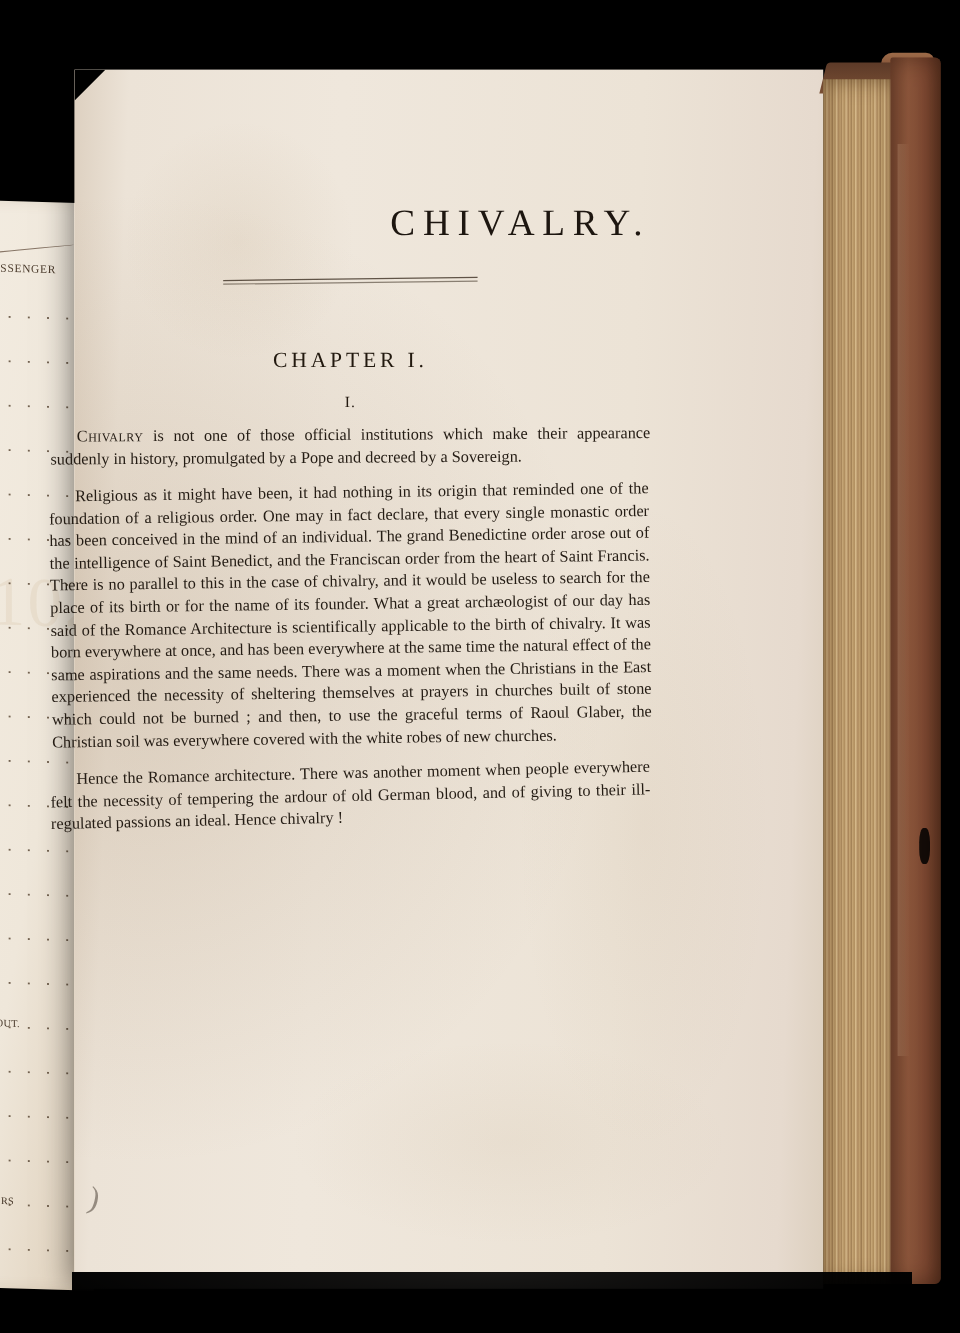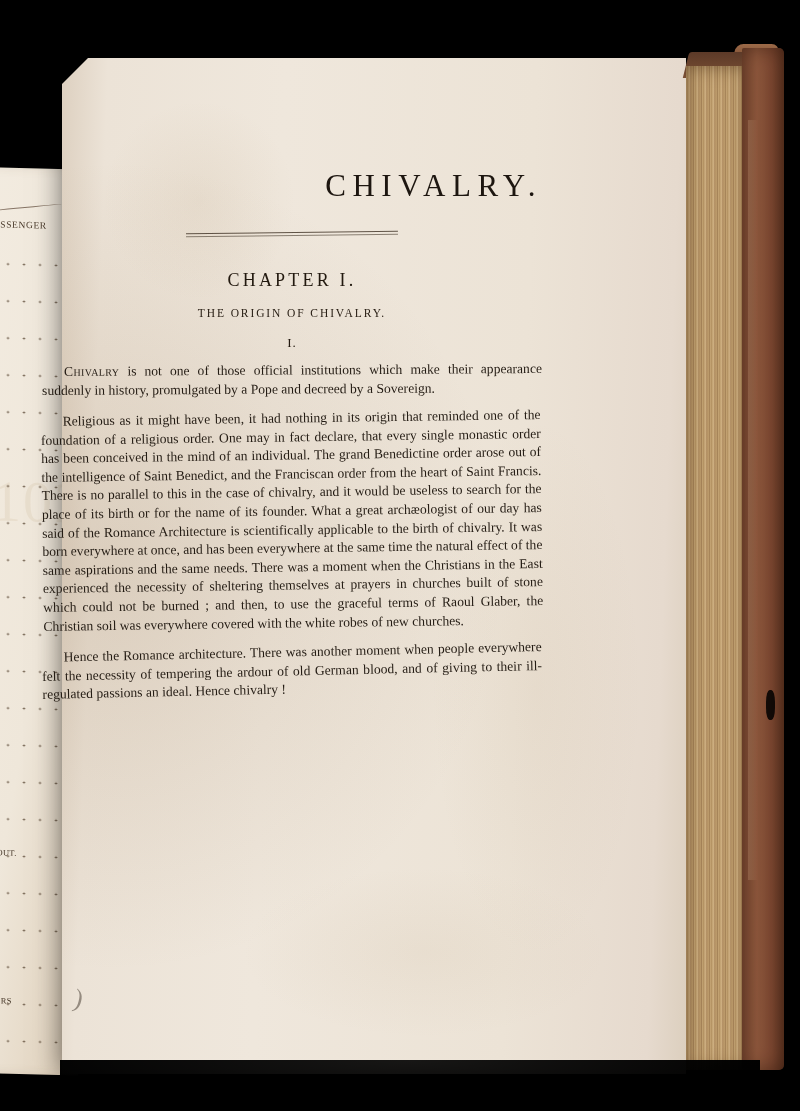"CHAPTER I." .chapter { margin-top: 32px -> 52px }
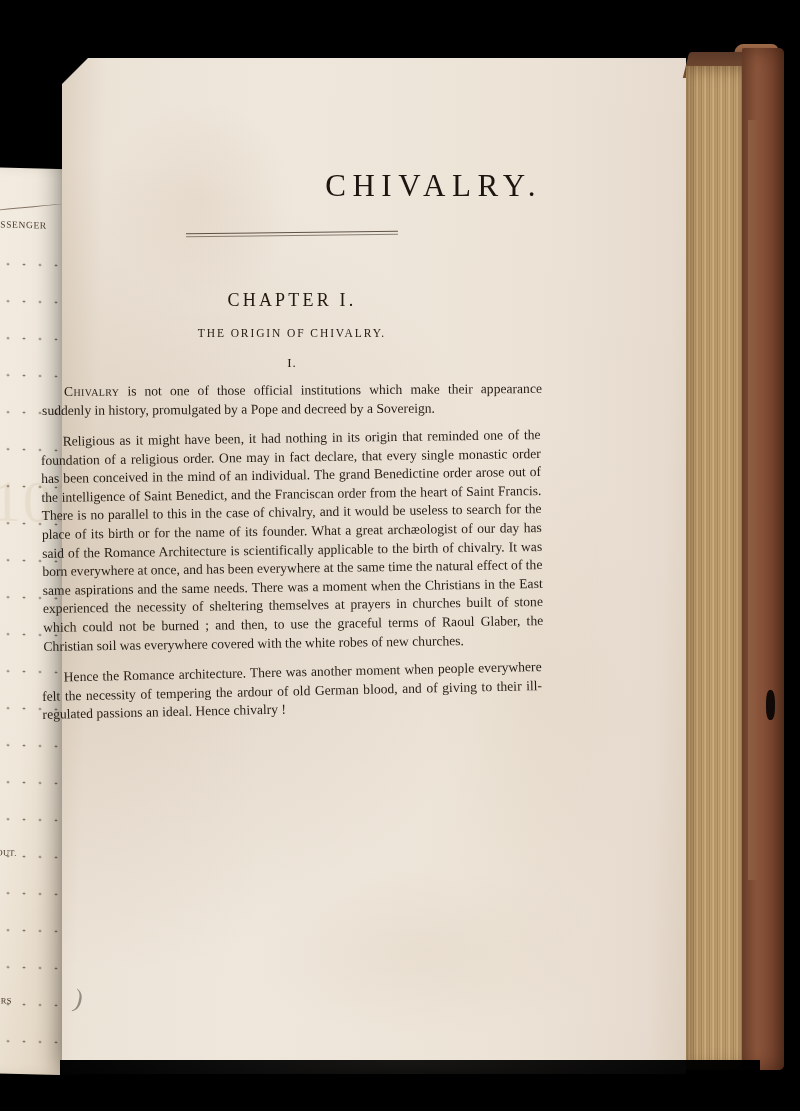"THE ORIGIN OF CHIVALRY." div.subhead { html: <div>THE ORIGIN OF CHIVALRY.</div> -> none }
